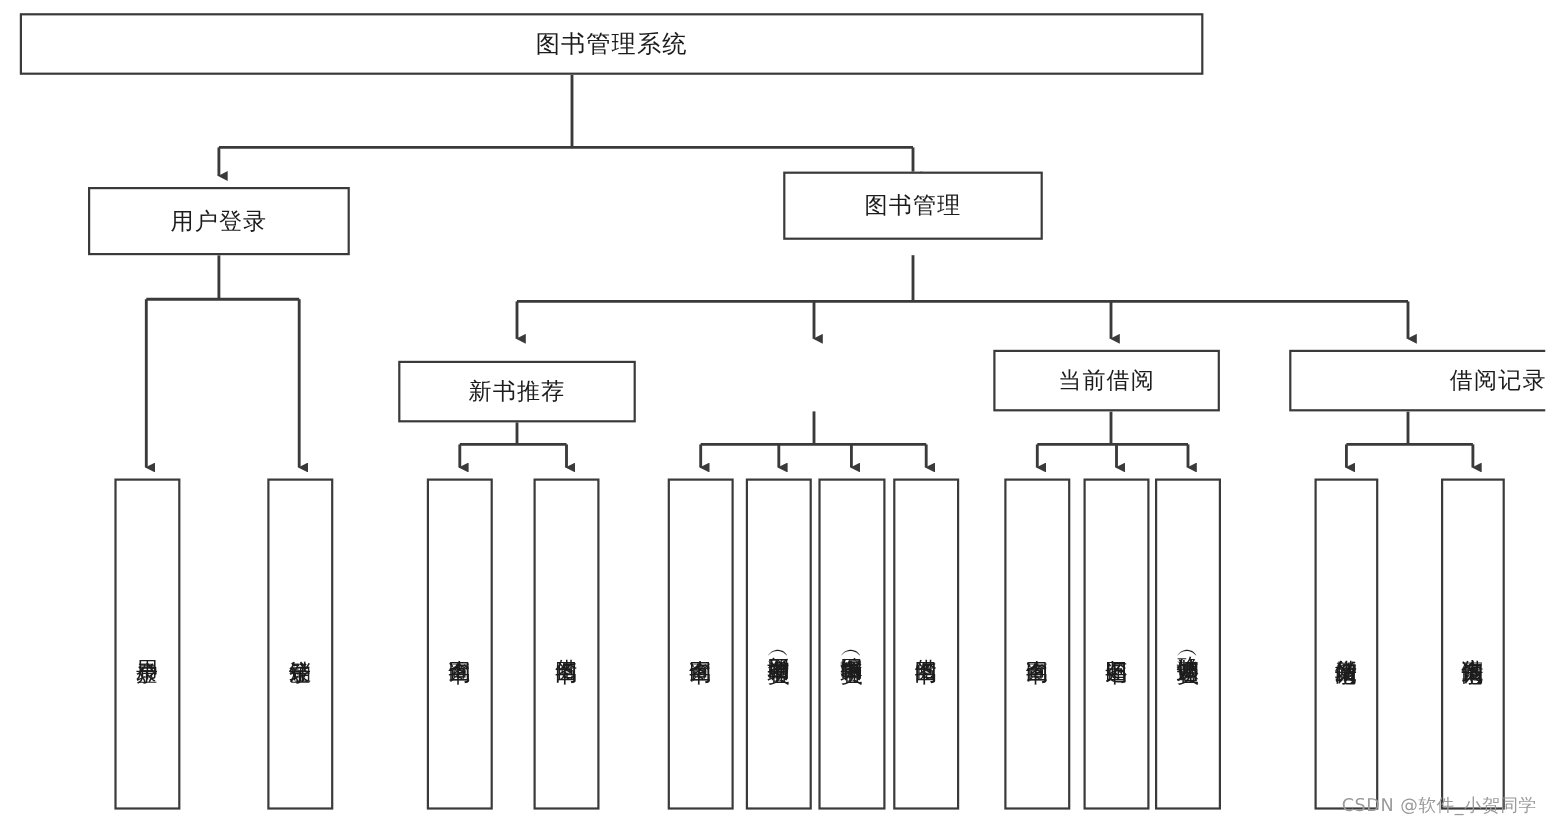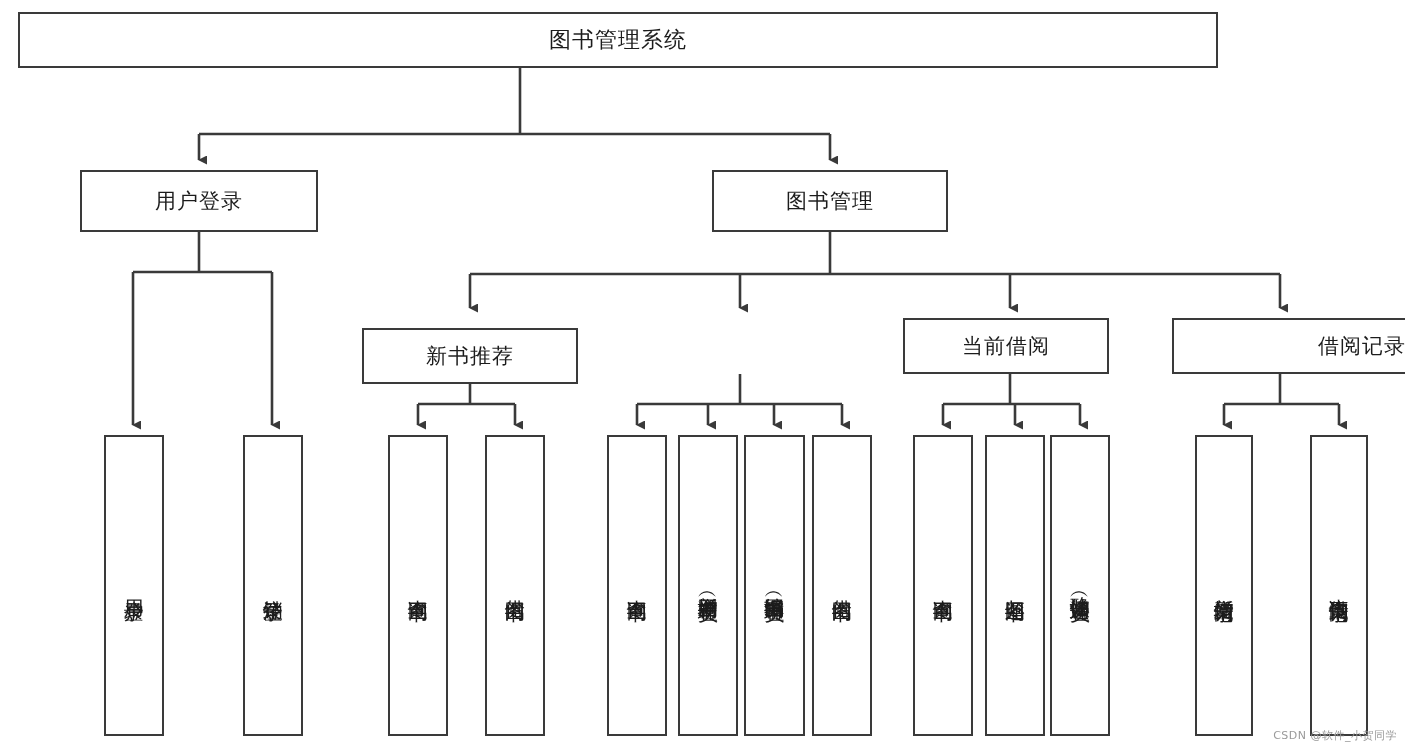"图书管理系统" div.node { width: 1200px -> 1076px }
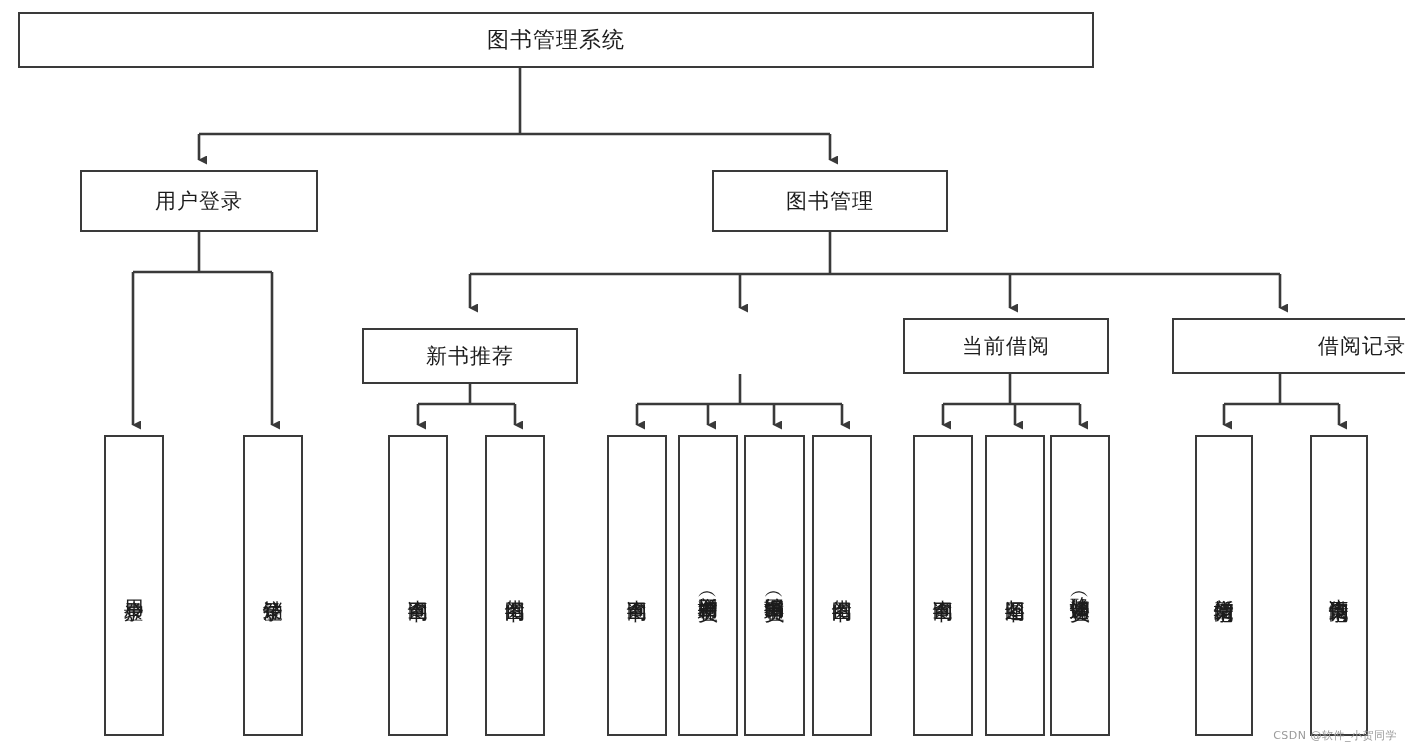"图书管理" div.node { top: 170px -> 156px }
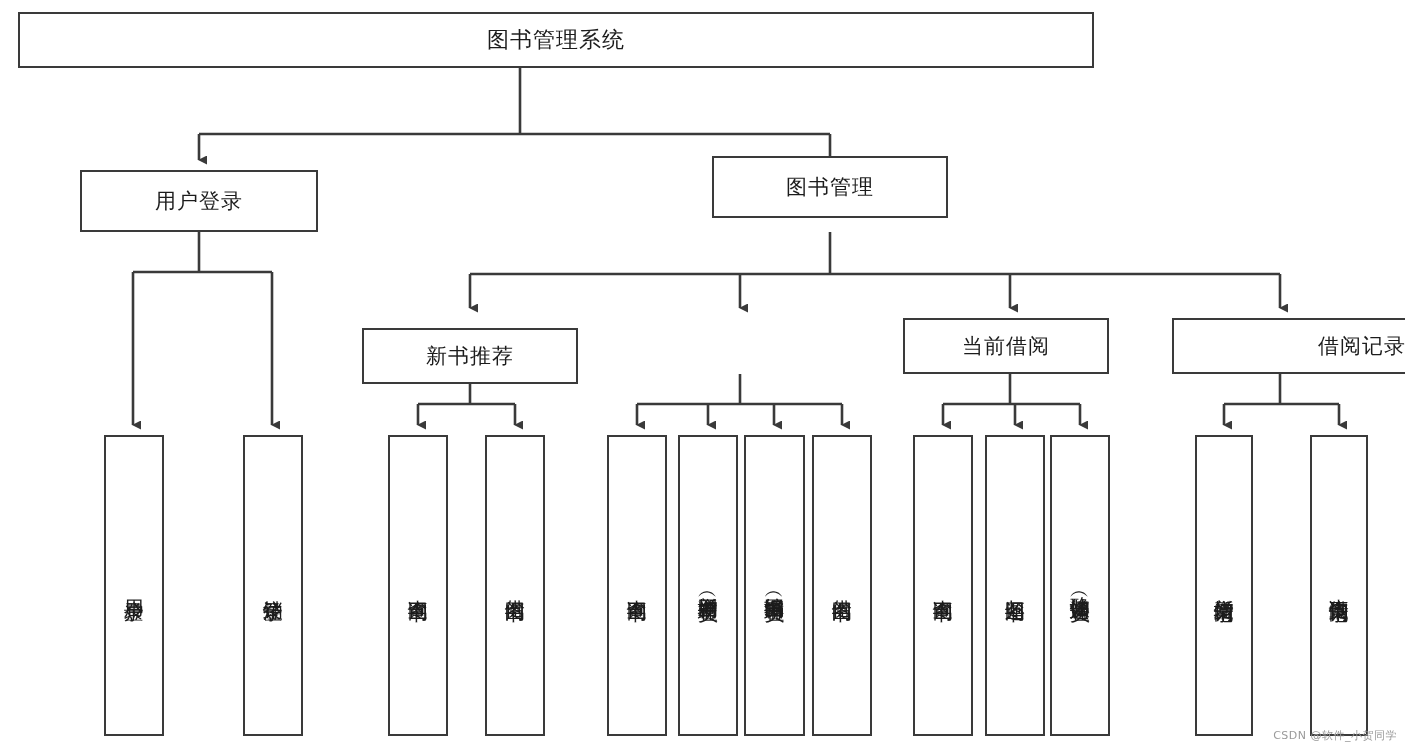"CSDN @软件_小贺同学" #watermark { font-size: 11px -> 16px }
